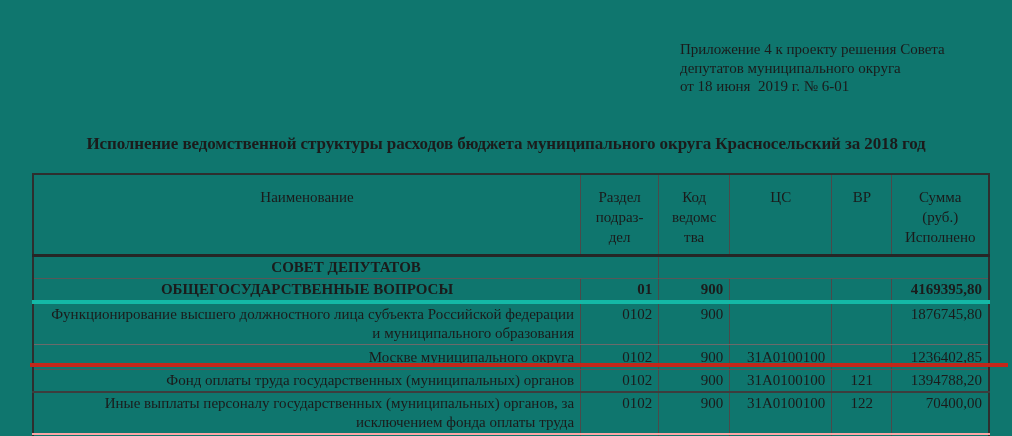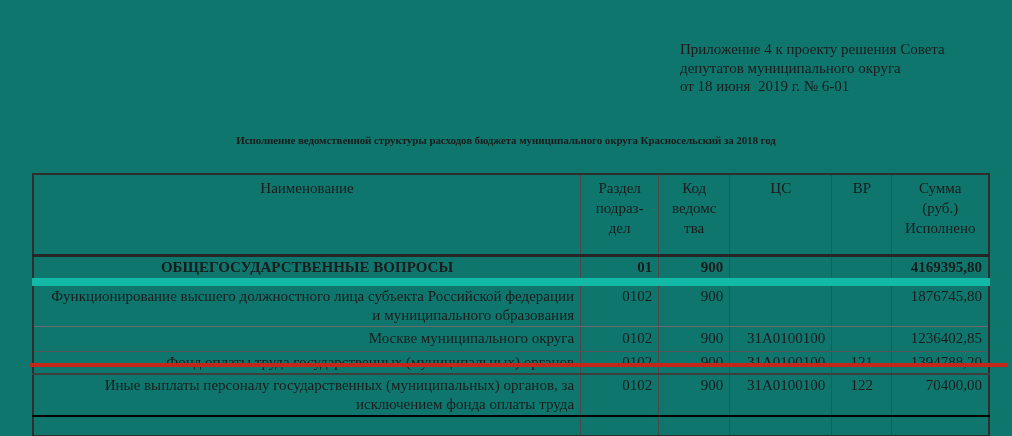"Исполнение ведомственной структуры" .doc-title { font-size: 11px -> 17px }
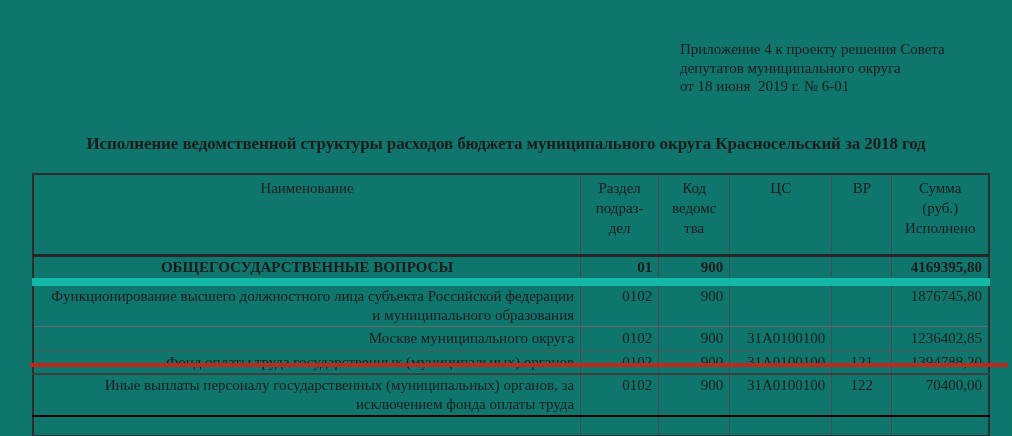"Наименование" .doc-table thead td { padding-top: 3px -> 12px }
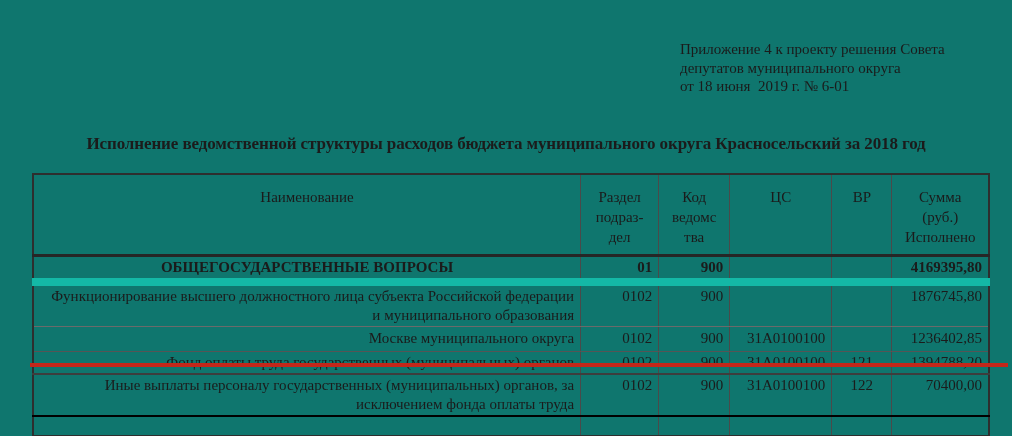"СОВЕТ ДЕПУТАТОВ" tr.r-sovet { html: none -> <tr> <td>СОВЕТ ДЕПУТАТОВ</td> <td></td> </tr> }
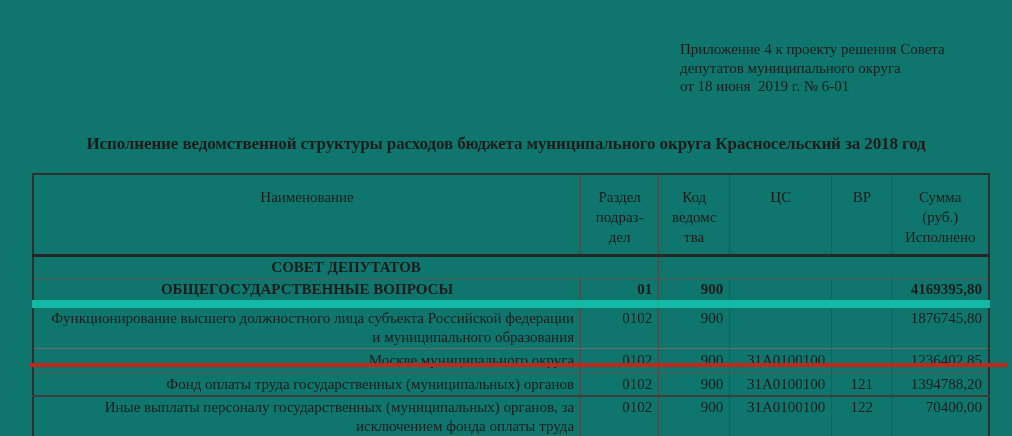"ОБЩЕГОСУДАРСТВЕННЫЕ ВОПРОСЫ" tr.r-obshche td { border-bottom: 8px solid #14b8a6 -> 4px solid #14b8a6 }
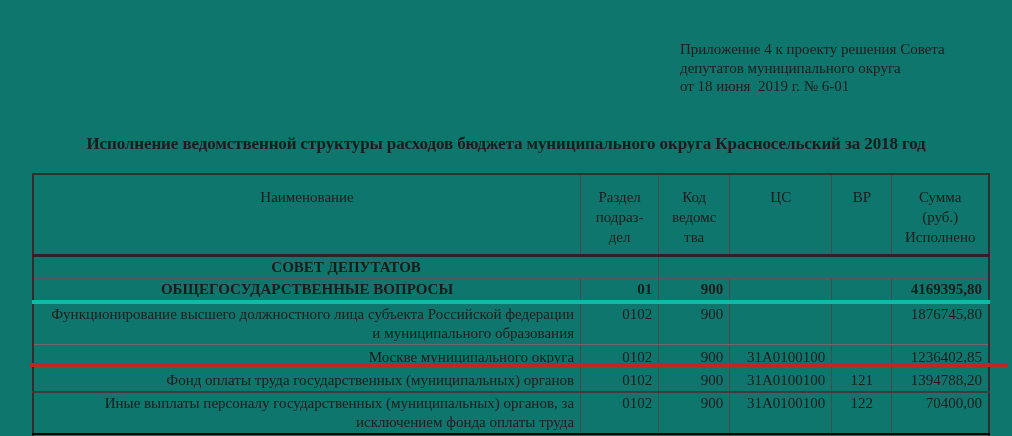"Иные выплаты персоналу государственных" tr.r-inye td { border-bottom: 2px solid #000000 -> 2px solid #fca5a5 }
